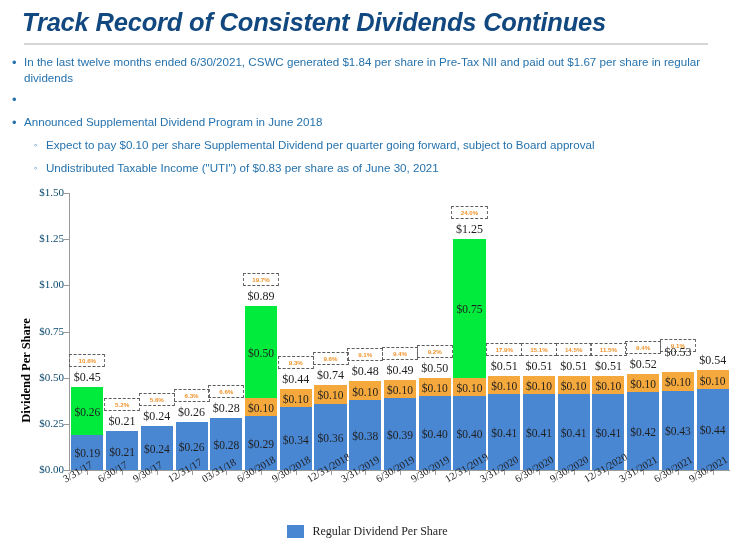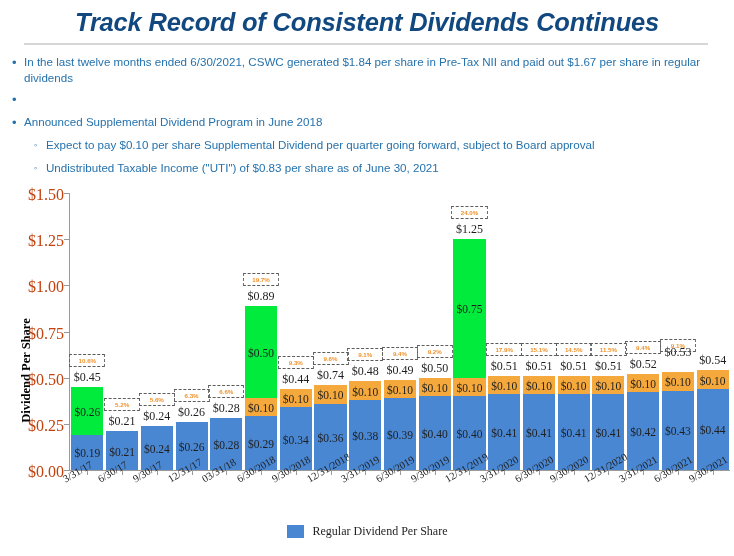"Track Record of Consistent Dividends" .title { text-align: center -> none }
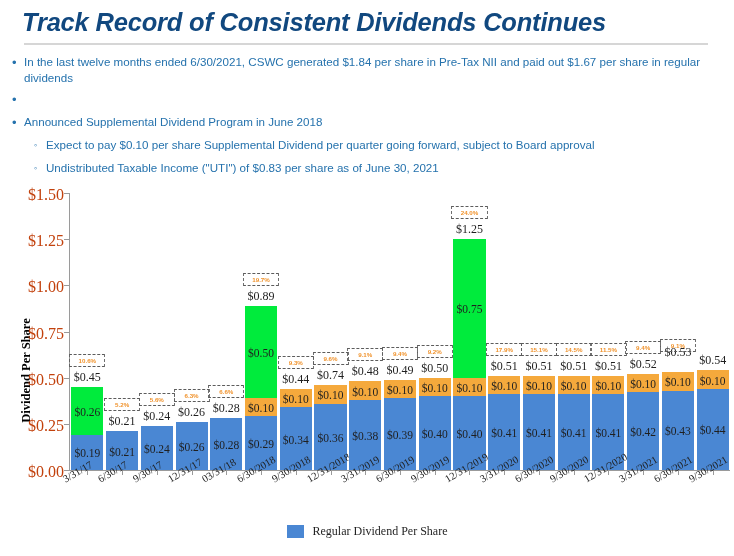"$1.50" .ytick { color: #c2410c -> #0c4a6e; font-size: 16px -> 11px }
